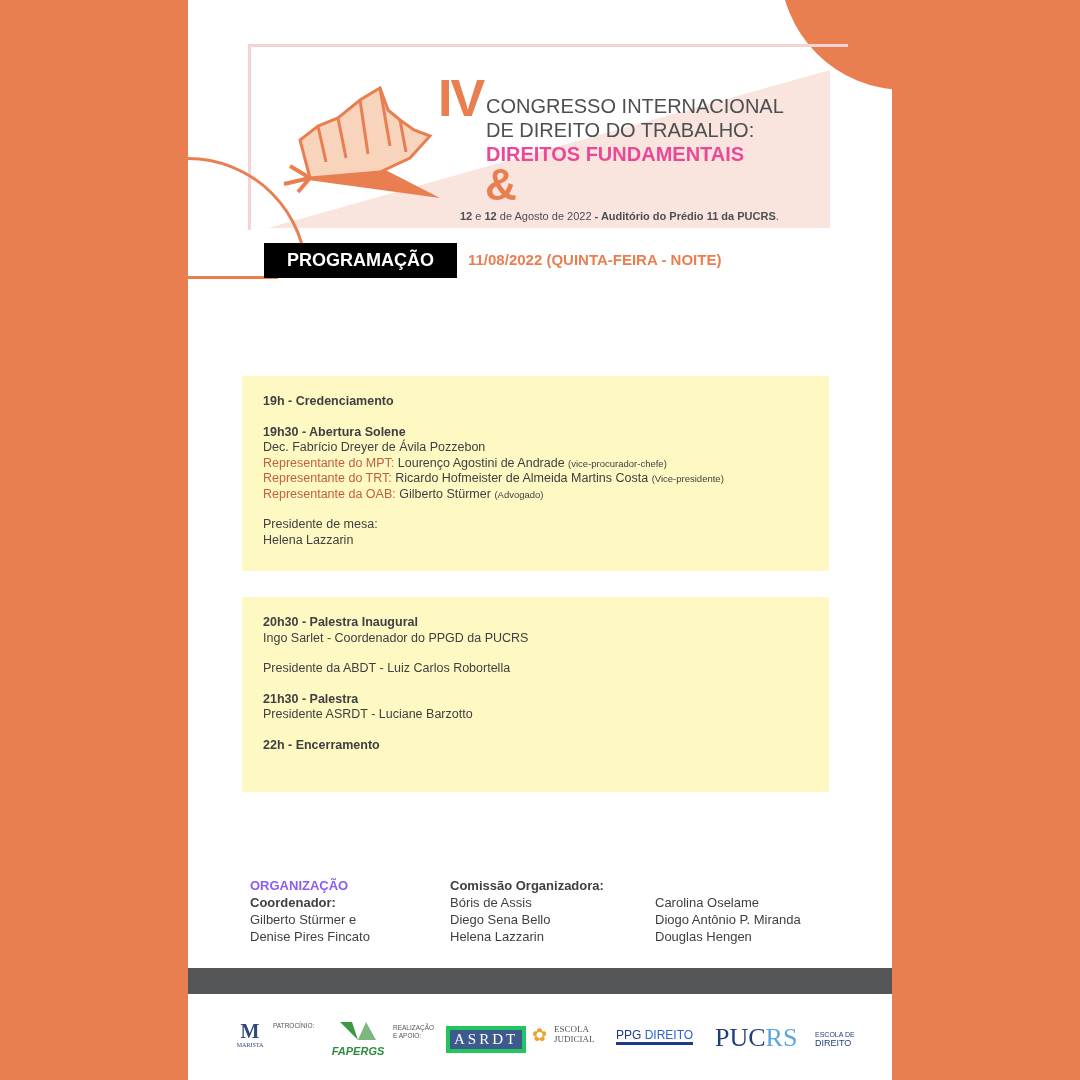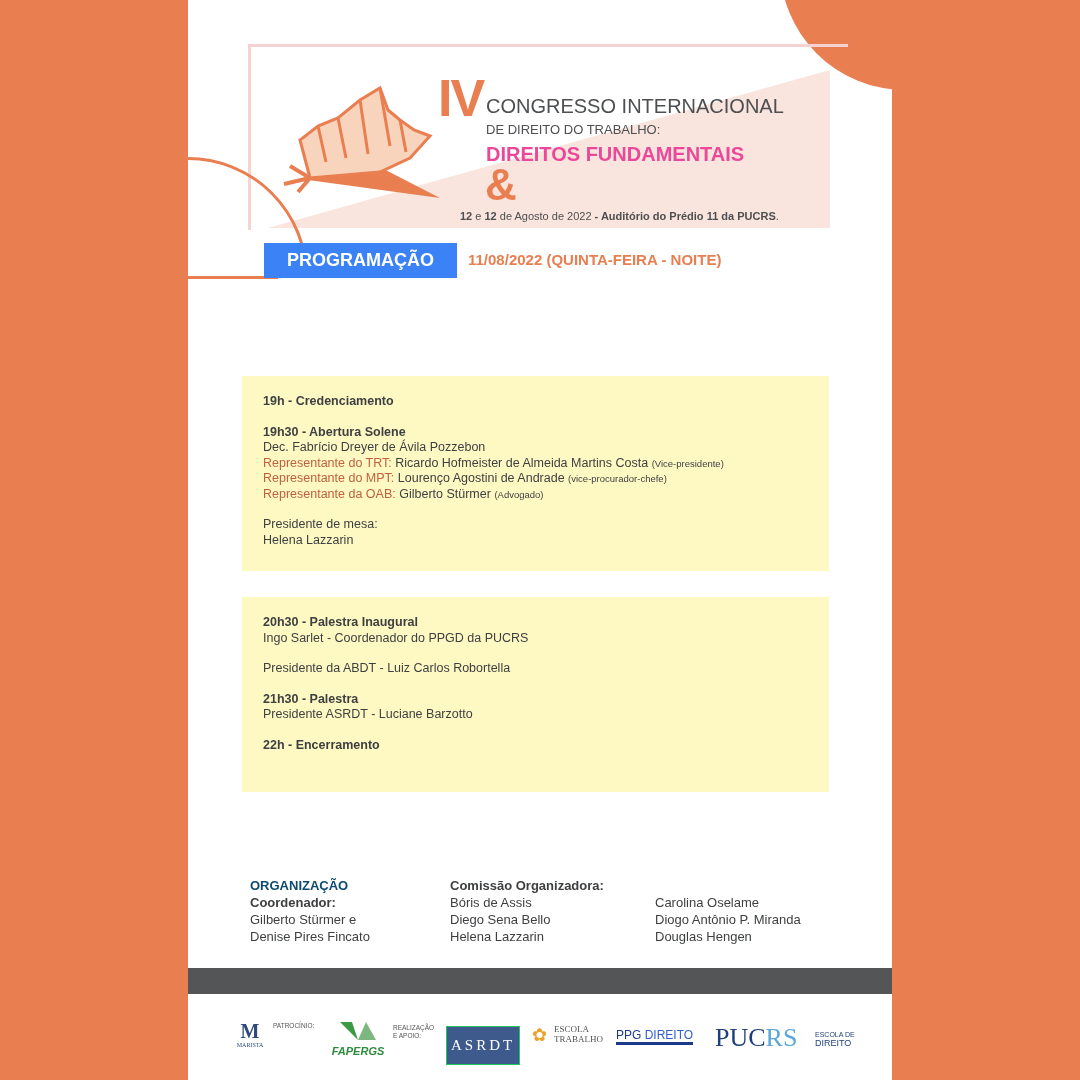"DE DIREITO DO TRABALHO:" .t2 { font-size: 13px -> 20px }
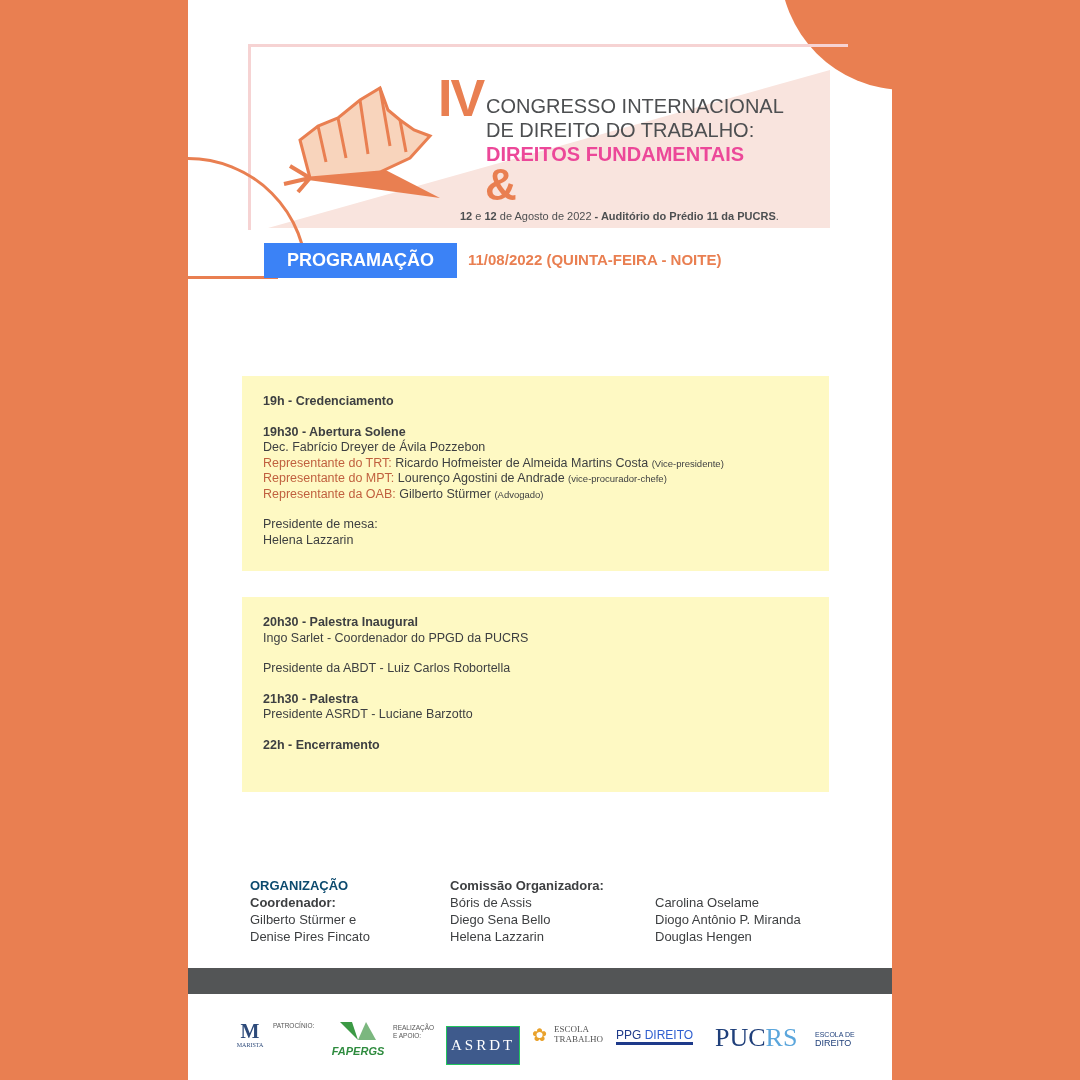"PROGRAMAÇÃO" .prog-box { background: #3b82f6 -> #000000 }
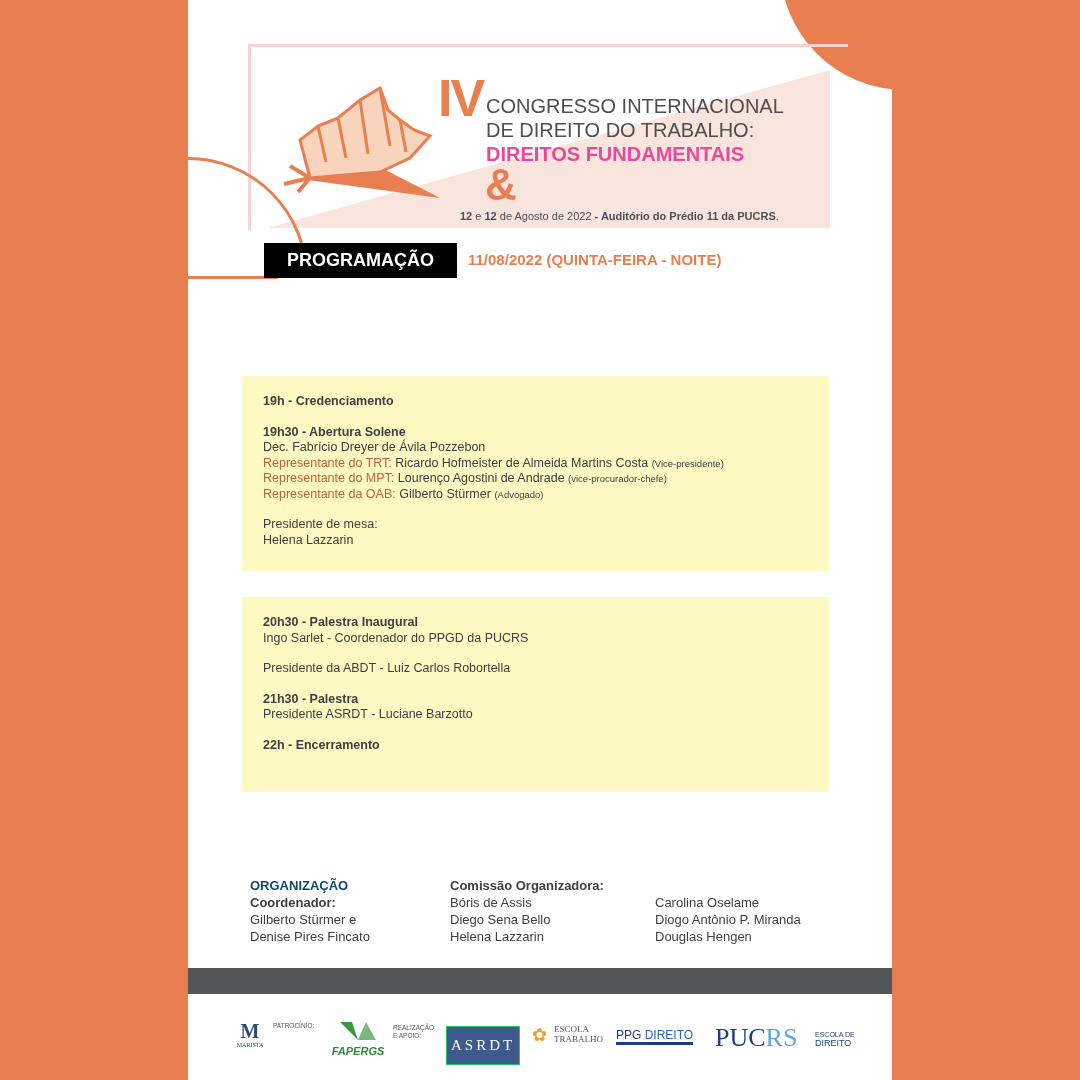"Representante do TRT: Ricardo Hofmeister" div.line { order: before "Representante do MPT: Lourenço Agostini" -> after "Representante do MPT: Lourenço Agostini" }
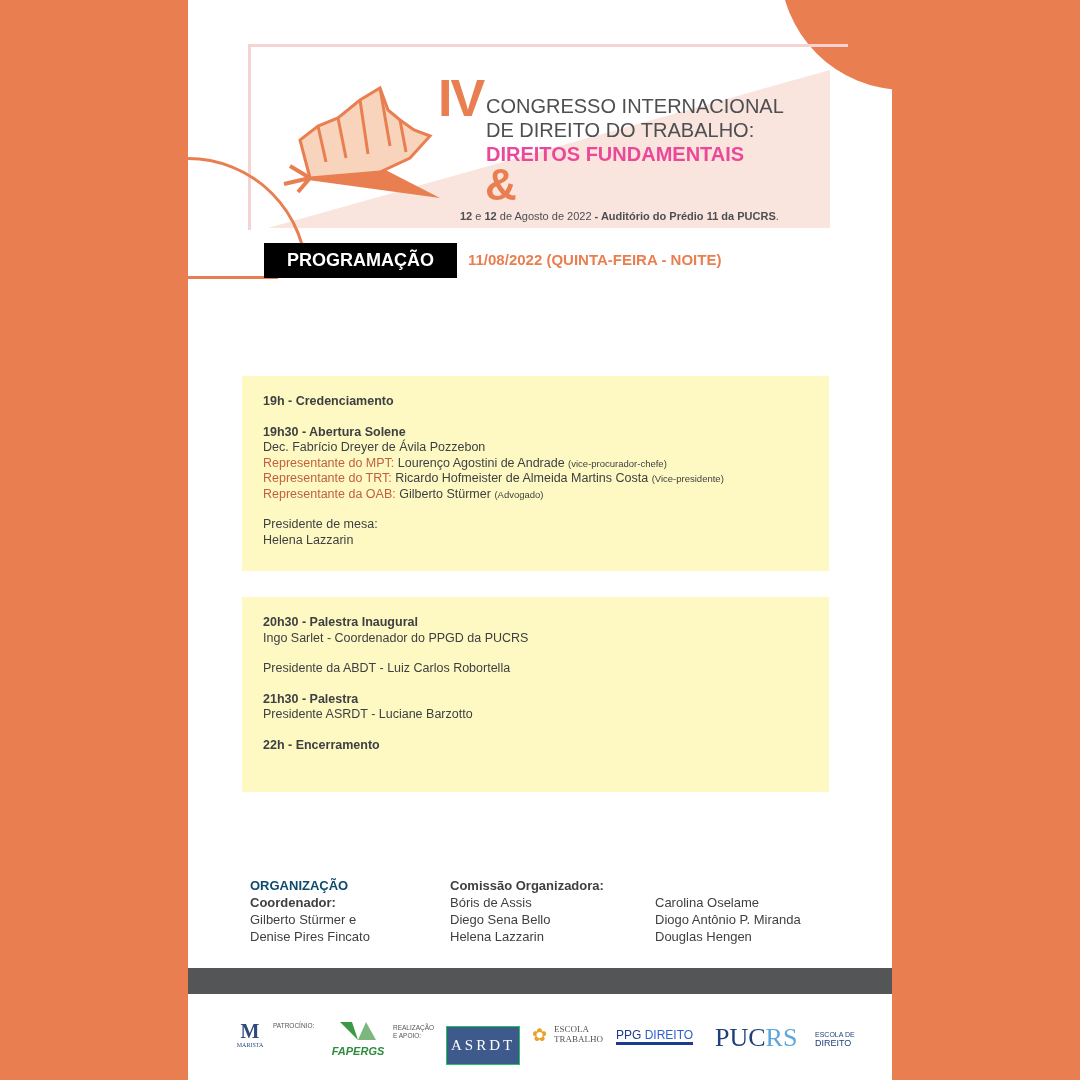"ORGANIZAÇÃO" .org-title { color: #0c4a6e -> #8b5cf6 }
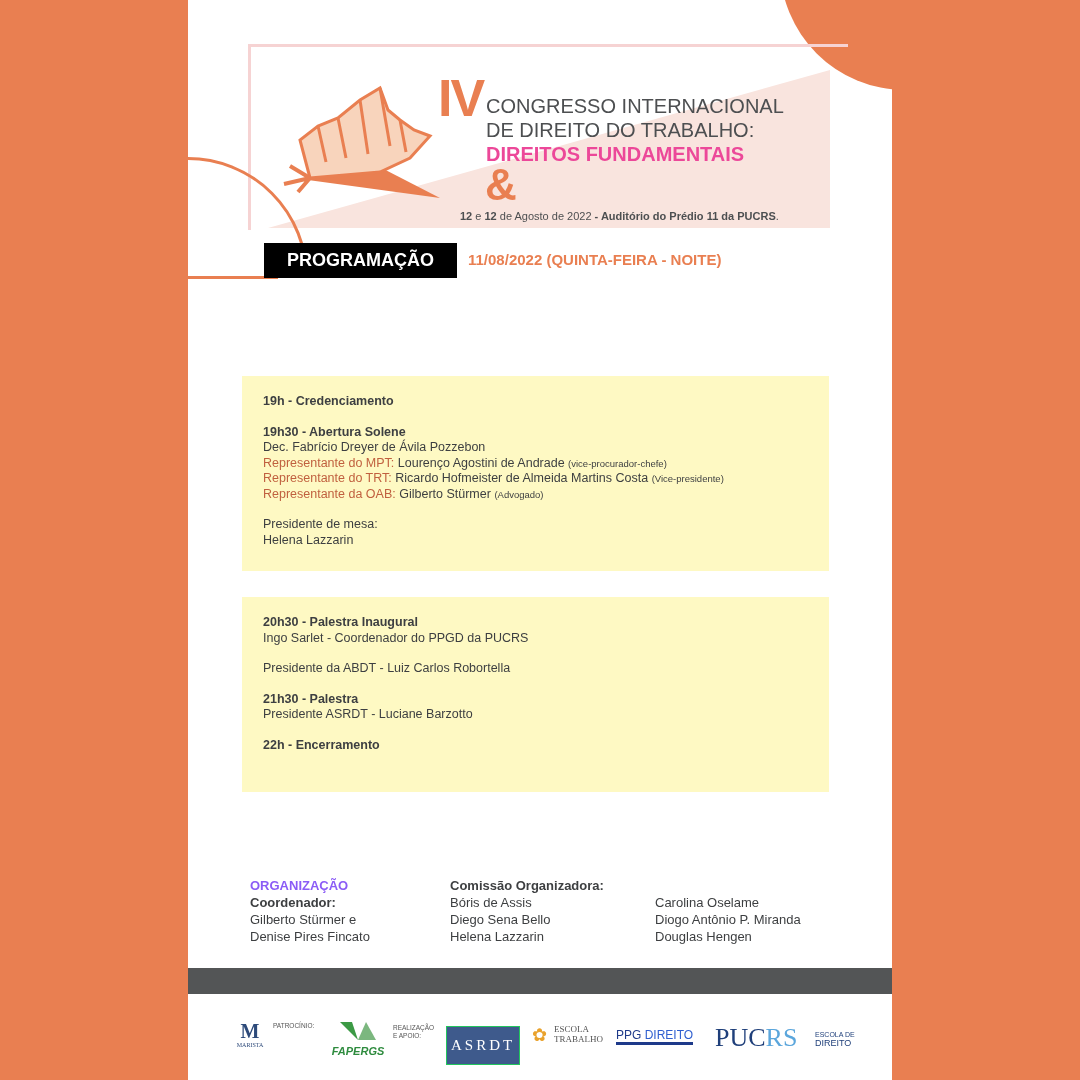"ASRDT" div.logo { border: 1px solid #22c55e -> 4px solid #22c55e; padding: 10px 4px -> 1px 4px }
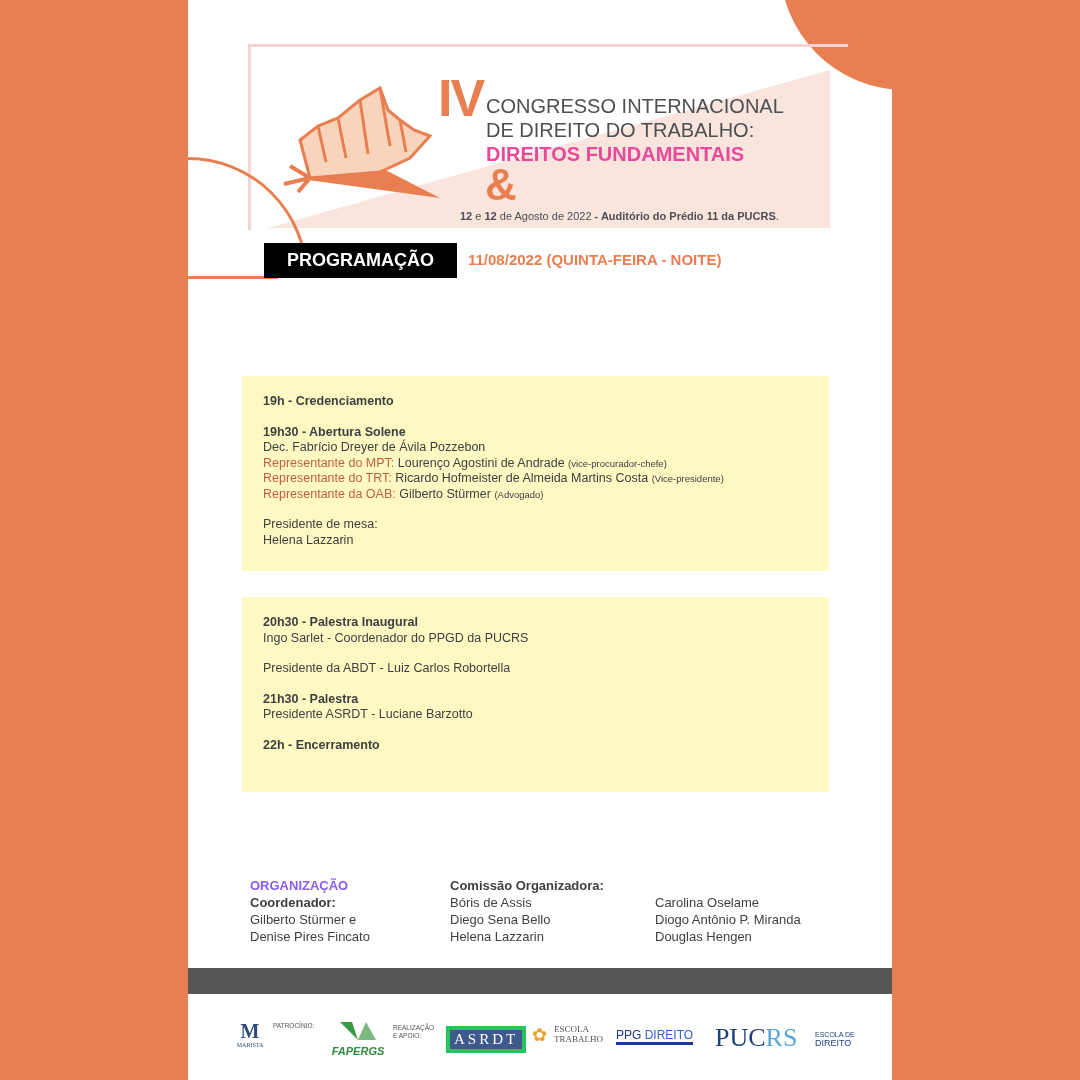"TRABALHO" div { text: TRABALHO -> JUDICIAL }
